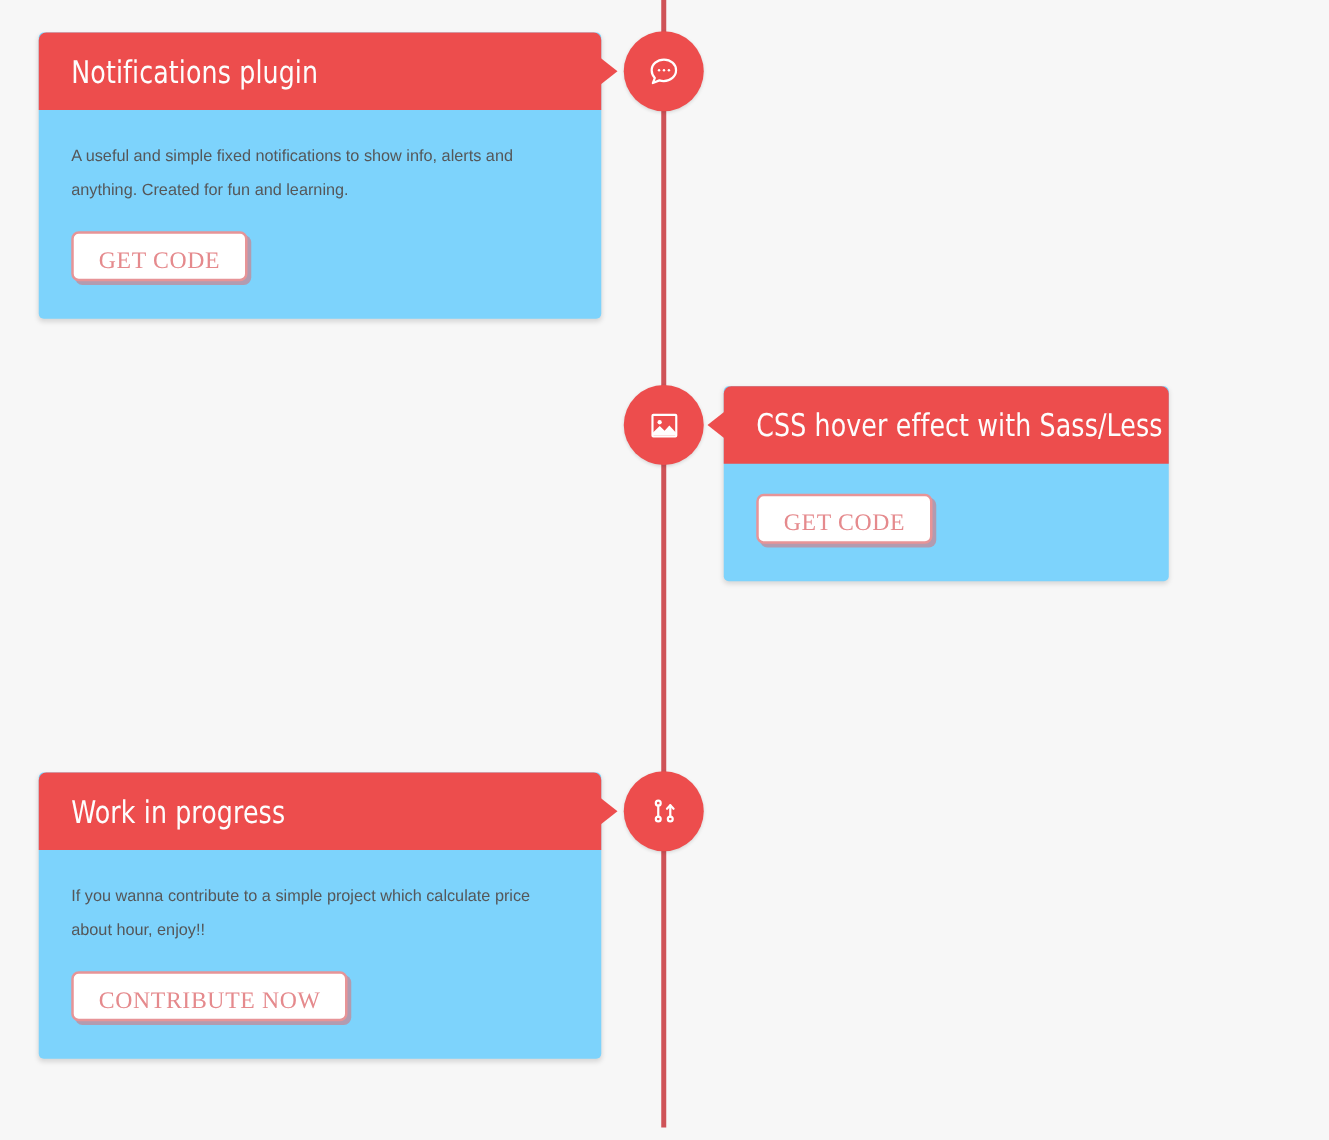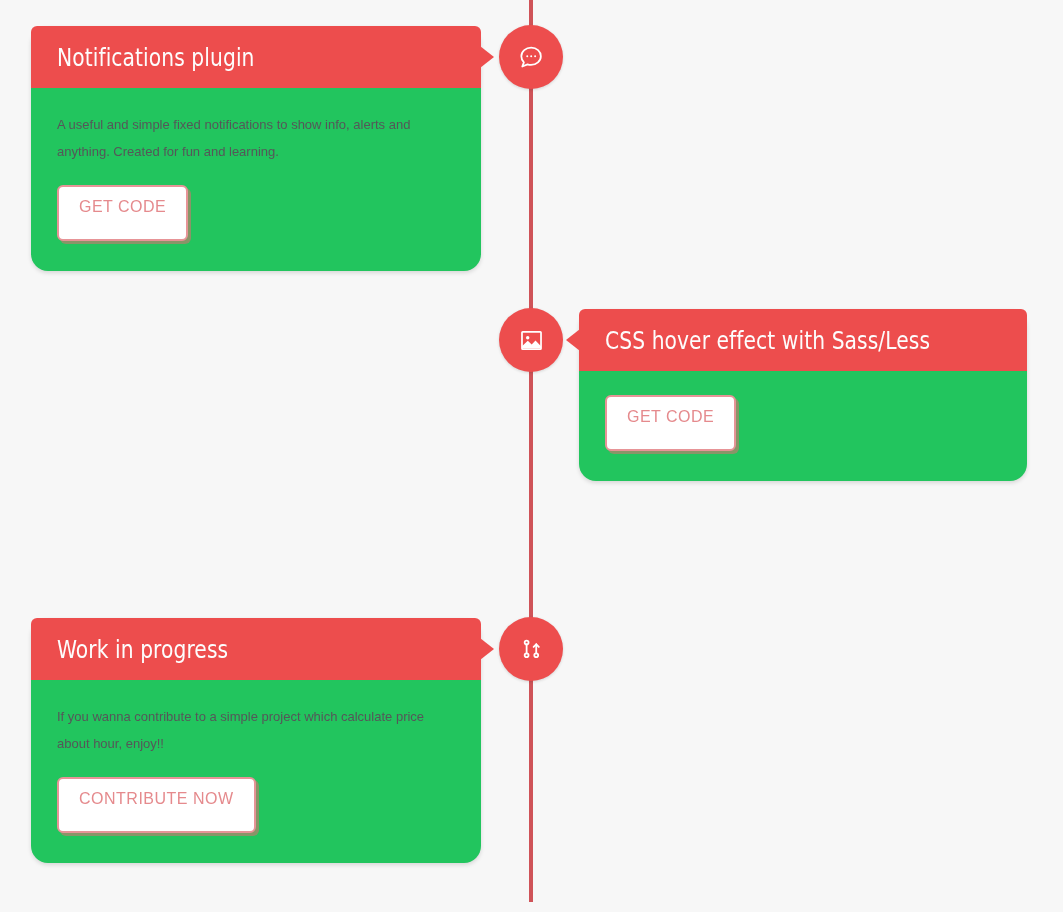"Notifications plugin" .tl-card { background: #22c55e -> #7dd3fc; border-radius: 17px -> 4px }
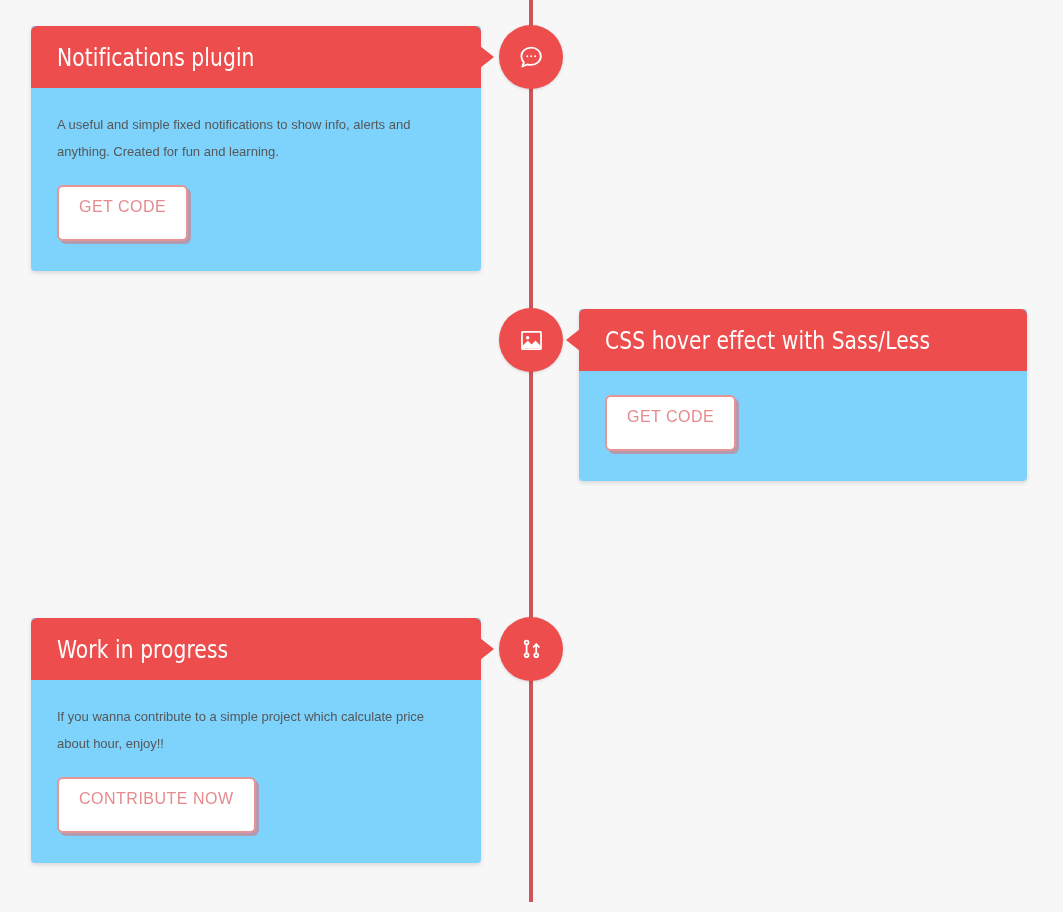"GET CODE" .tl-btn { font-family: Liberation Sans, sans-serif -> Liberation Serif, serif; font-size: 16px -> 19px; padding: 12px 20px 24px 20px -> 12px 20px 5px 20px }
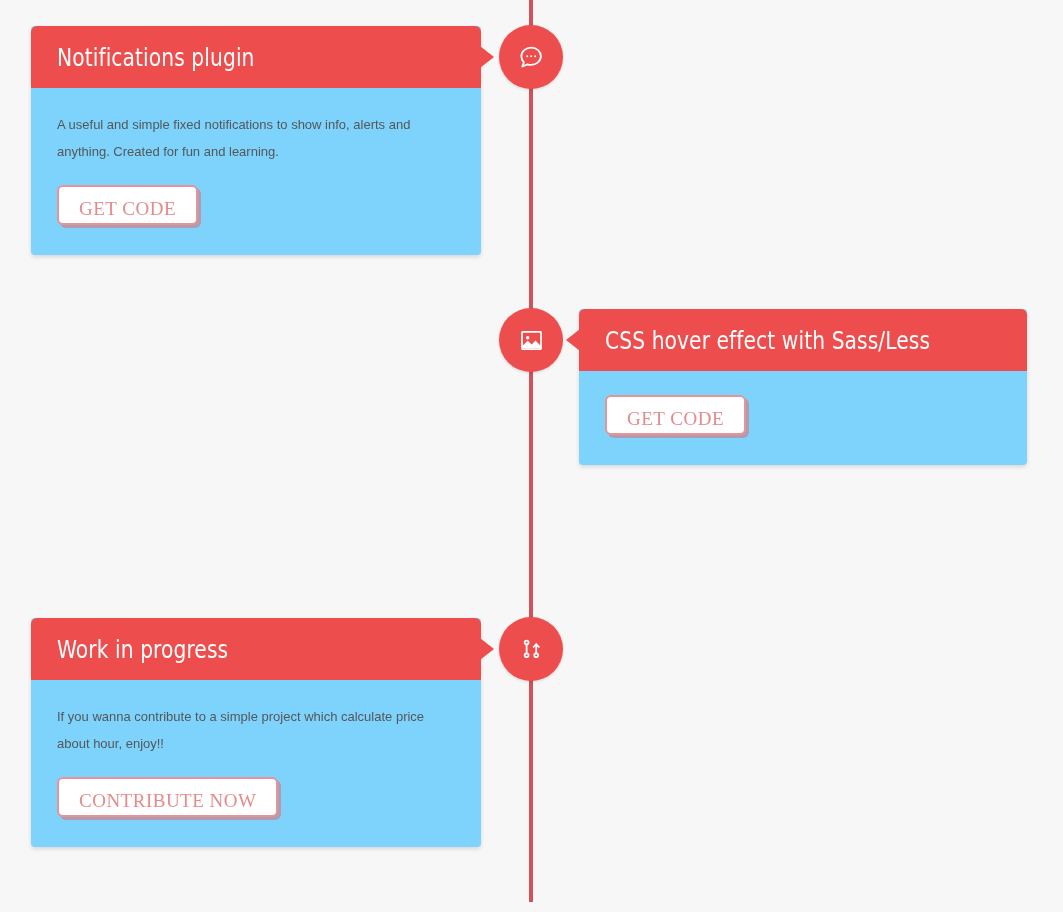"CSS hover effect with Sass/Less" div.tl-card { width: 448px -> 356px }
